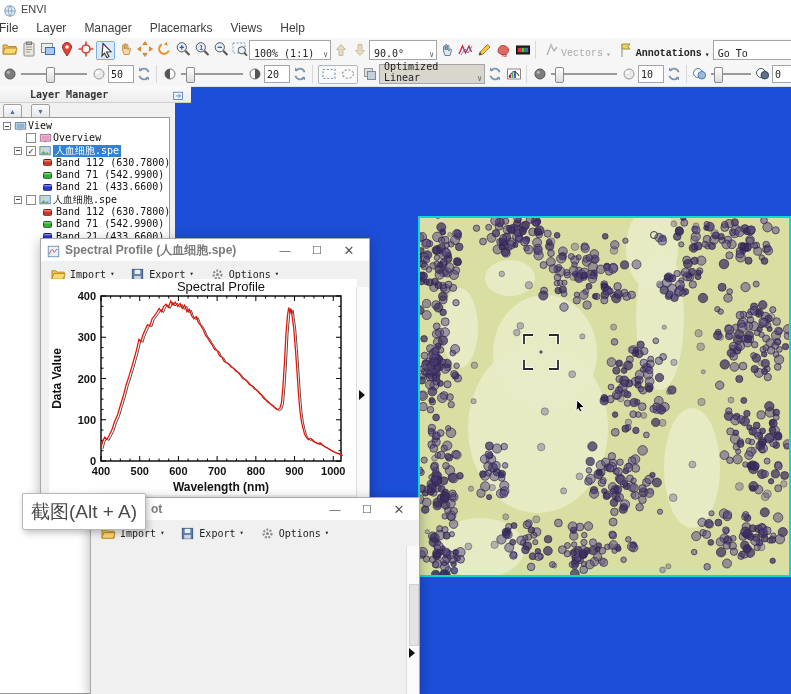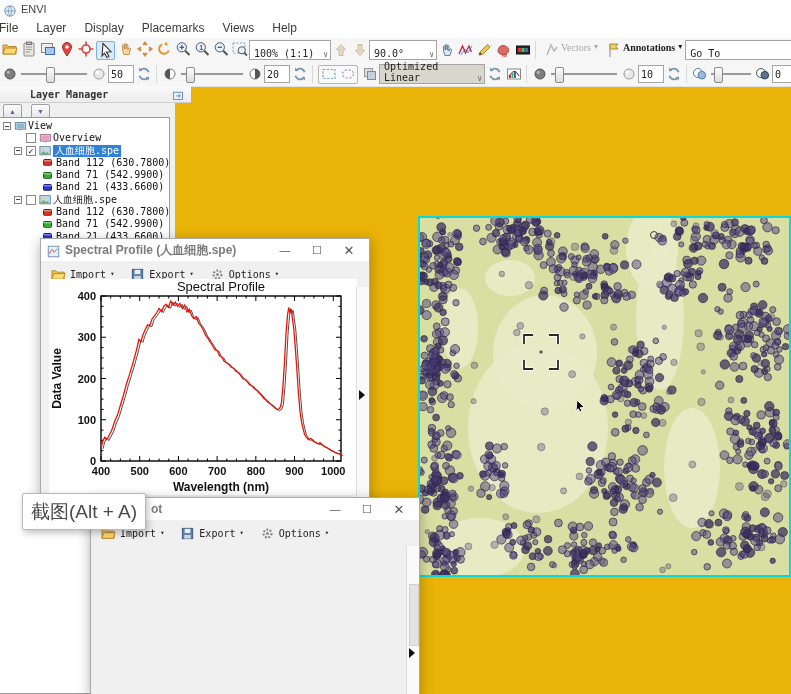"ENVI" #app { background: #eab308 -> #1d4ed8 }
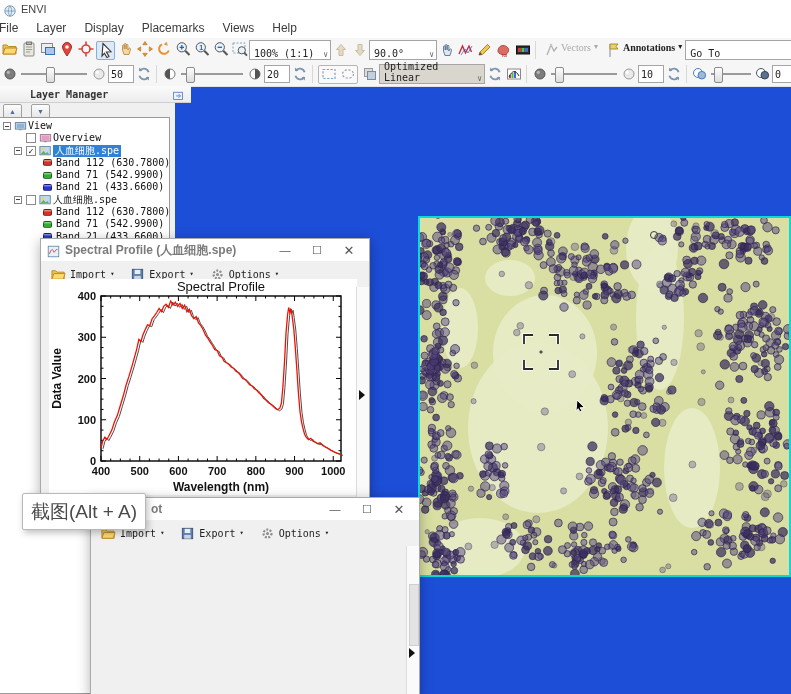"Display" span.mitem { text: Display -> Manager }
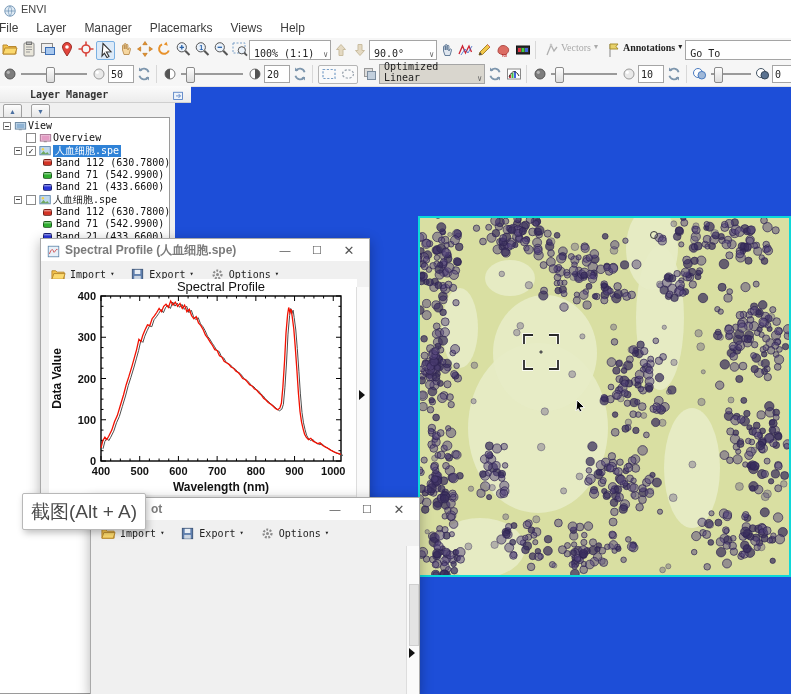"Vectors" .ddlabel { align-items: flex-start -> flex-end; font-family: Liberation Serif, serif -> Liberation Mono, monospace }
